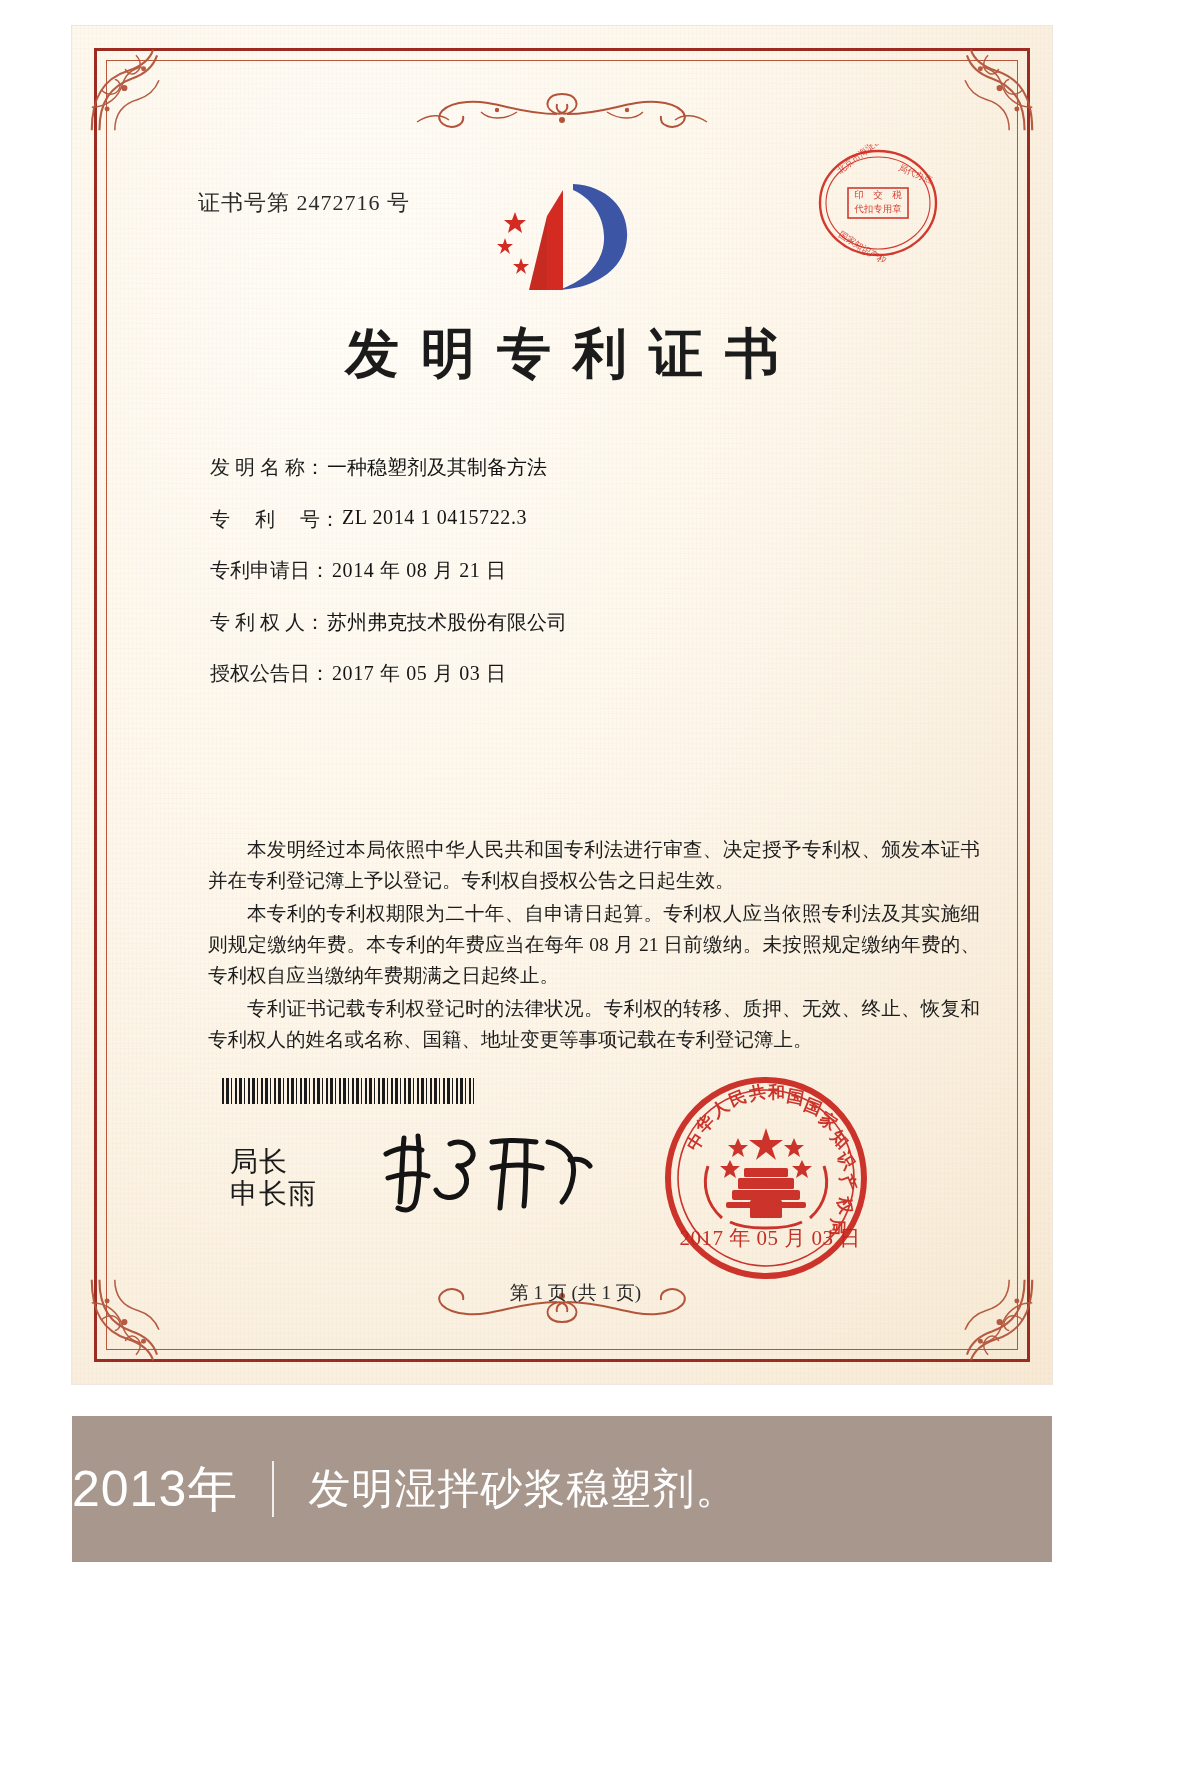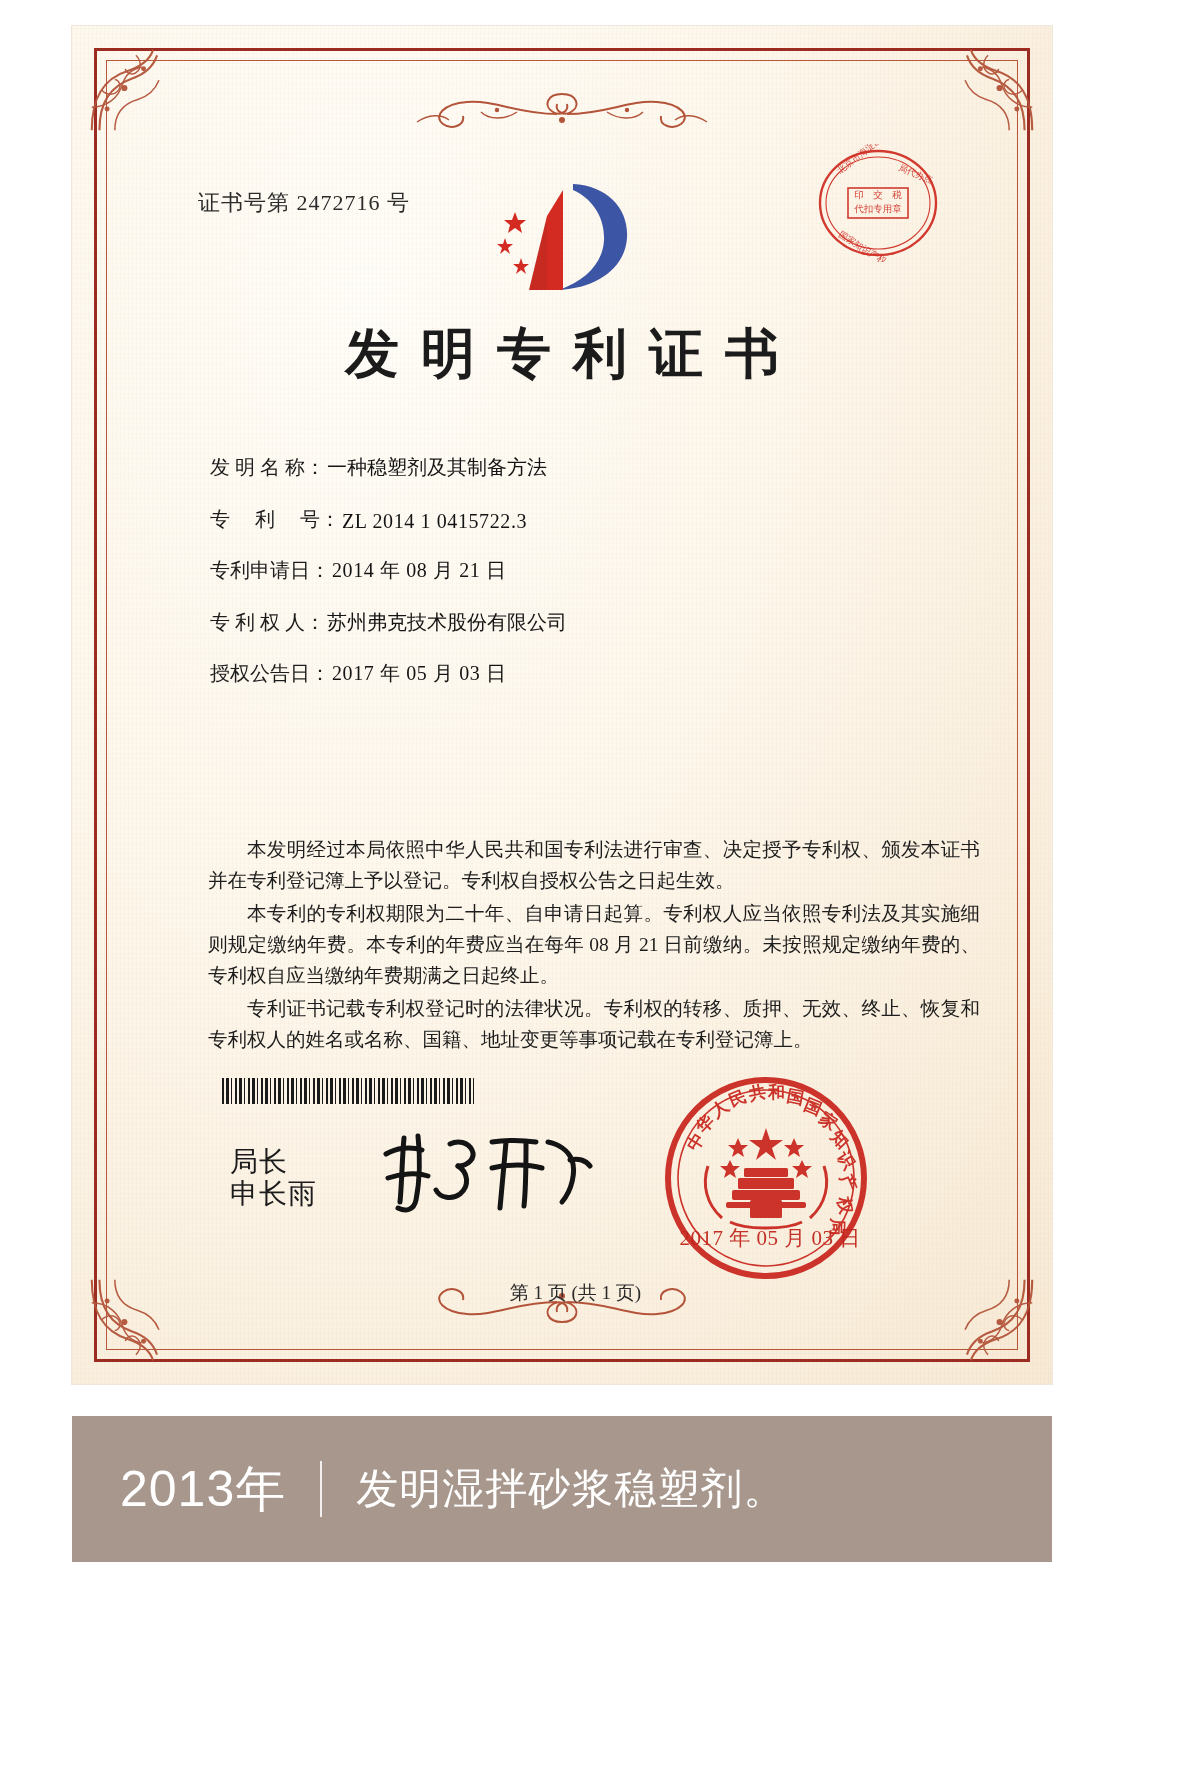"发 明 名 称：" .field-row { align-items: flex-end -> flex-start }
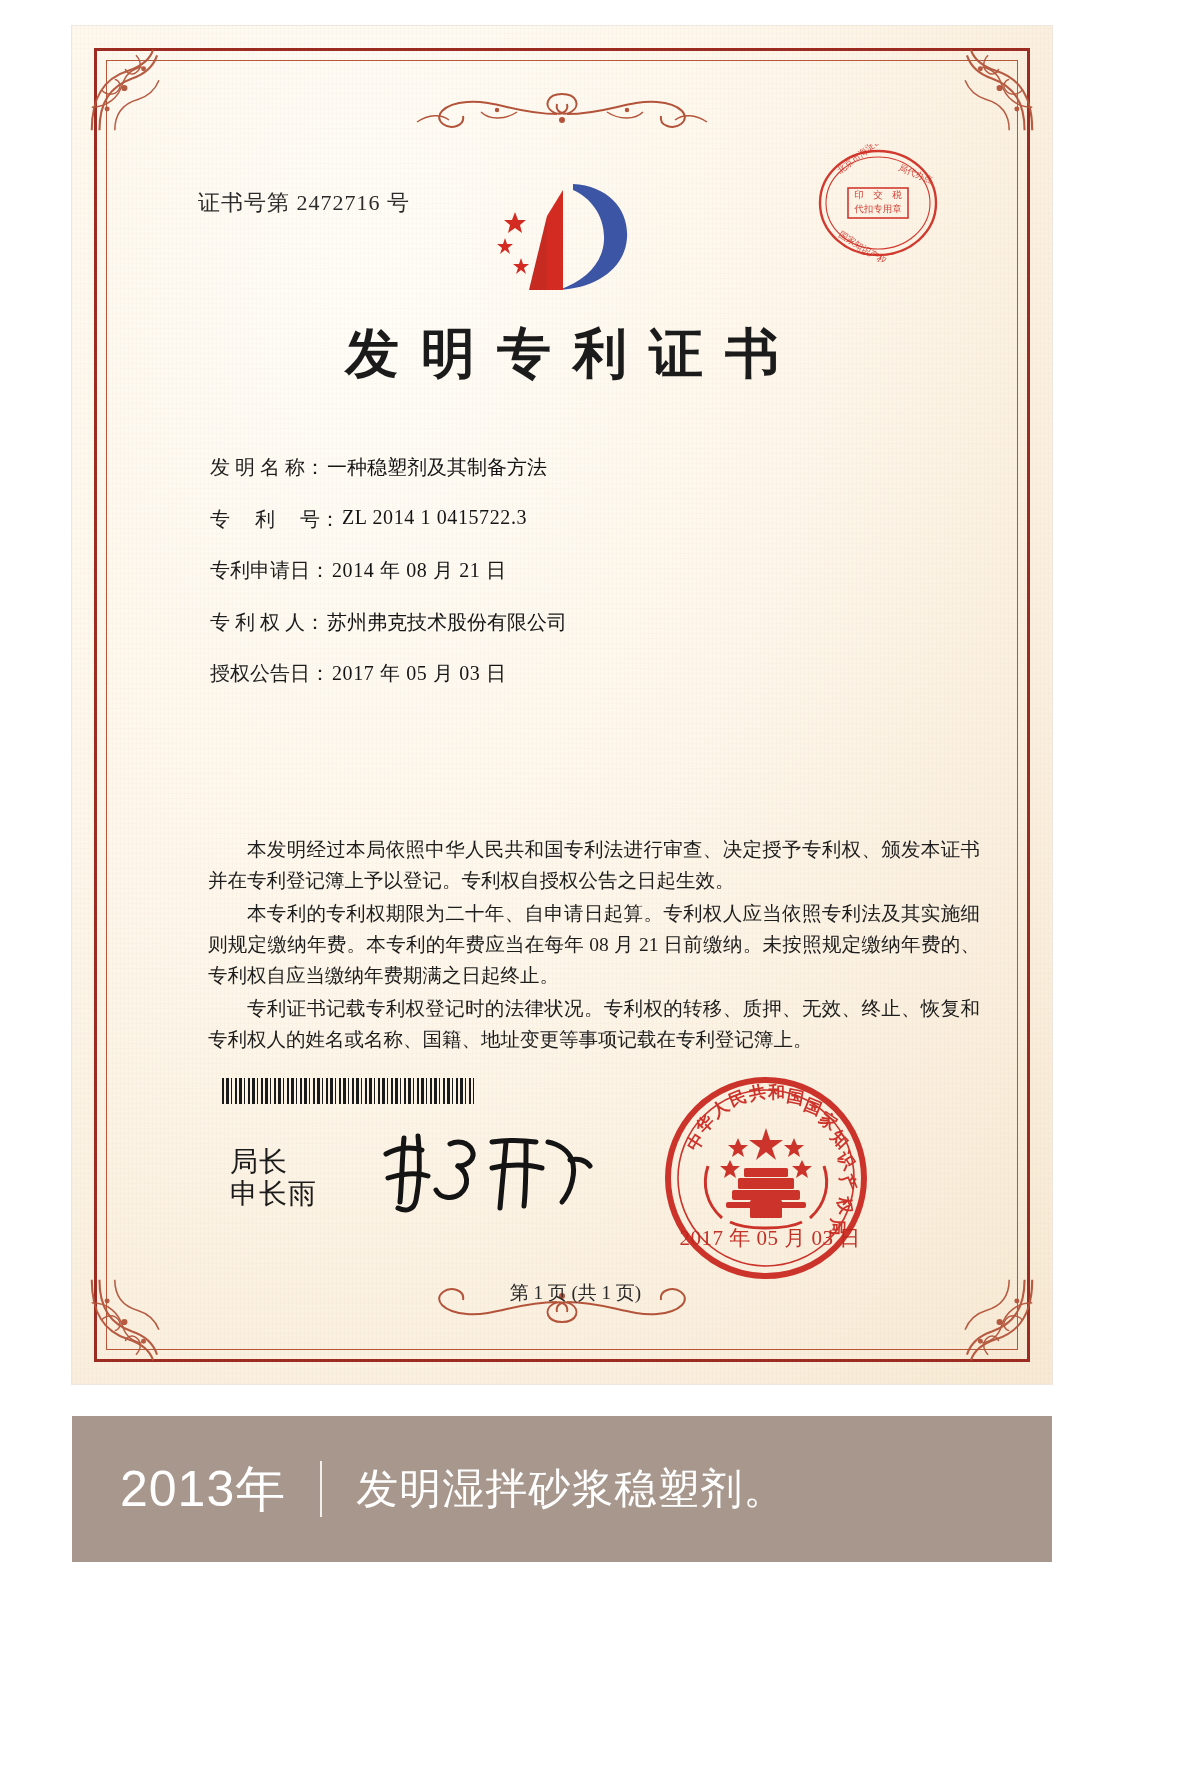"2013年" .caption-bar { padding-left: 48px -> none }
